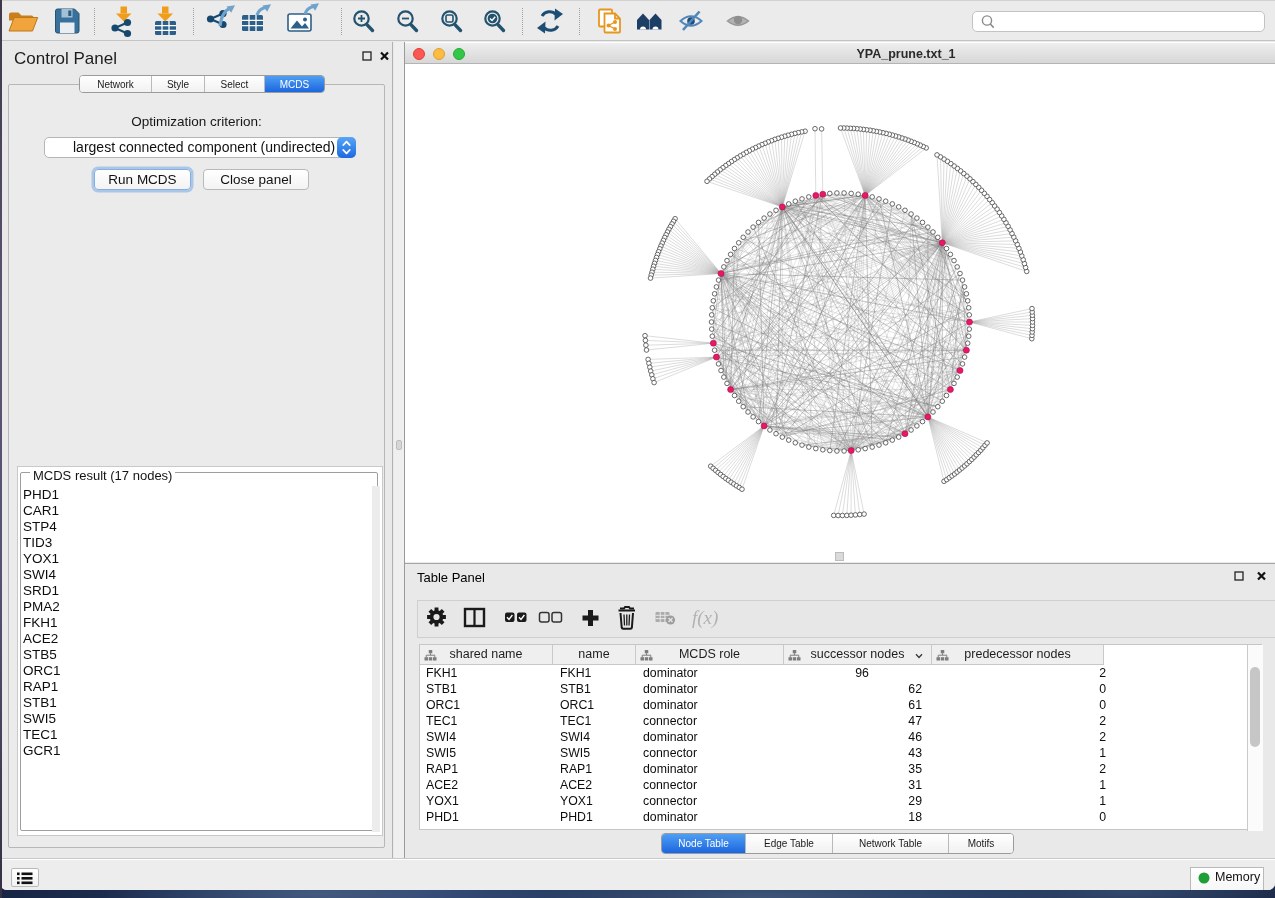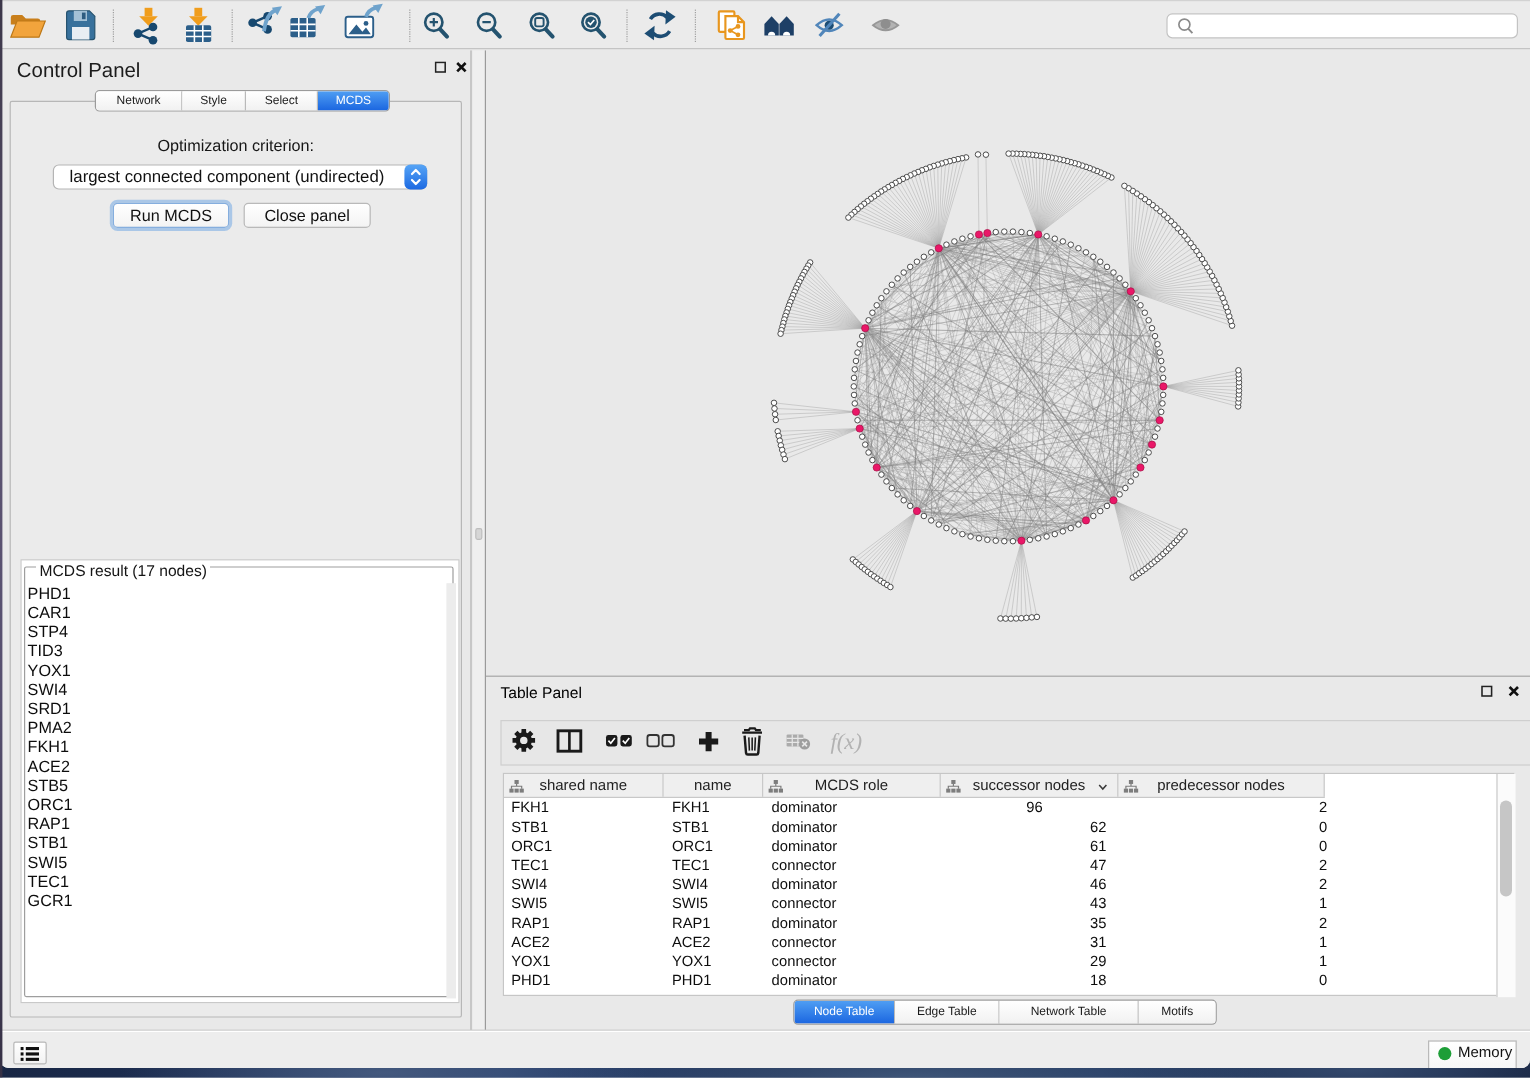"YPA_prune.txt_1" div.netframe { html: none -> <div> <div> <div></div> <div></div> <div></div> <div>YPA_prune.txt_1</div> </div> <div></div> </div> }
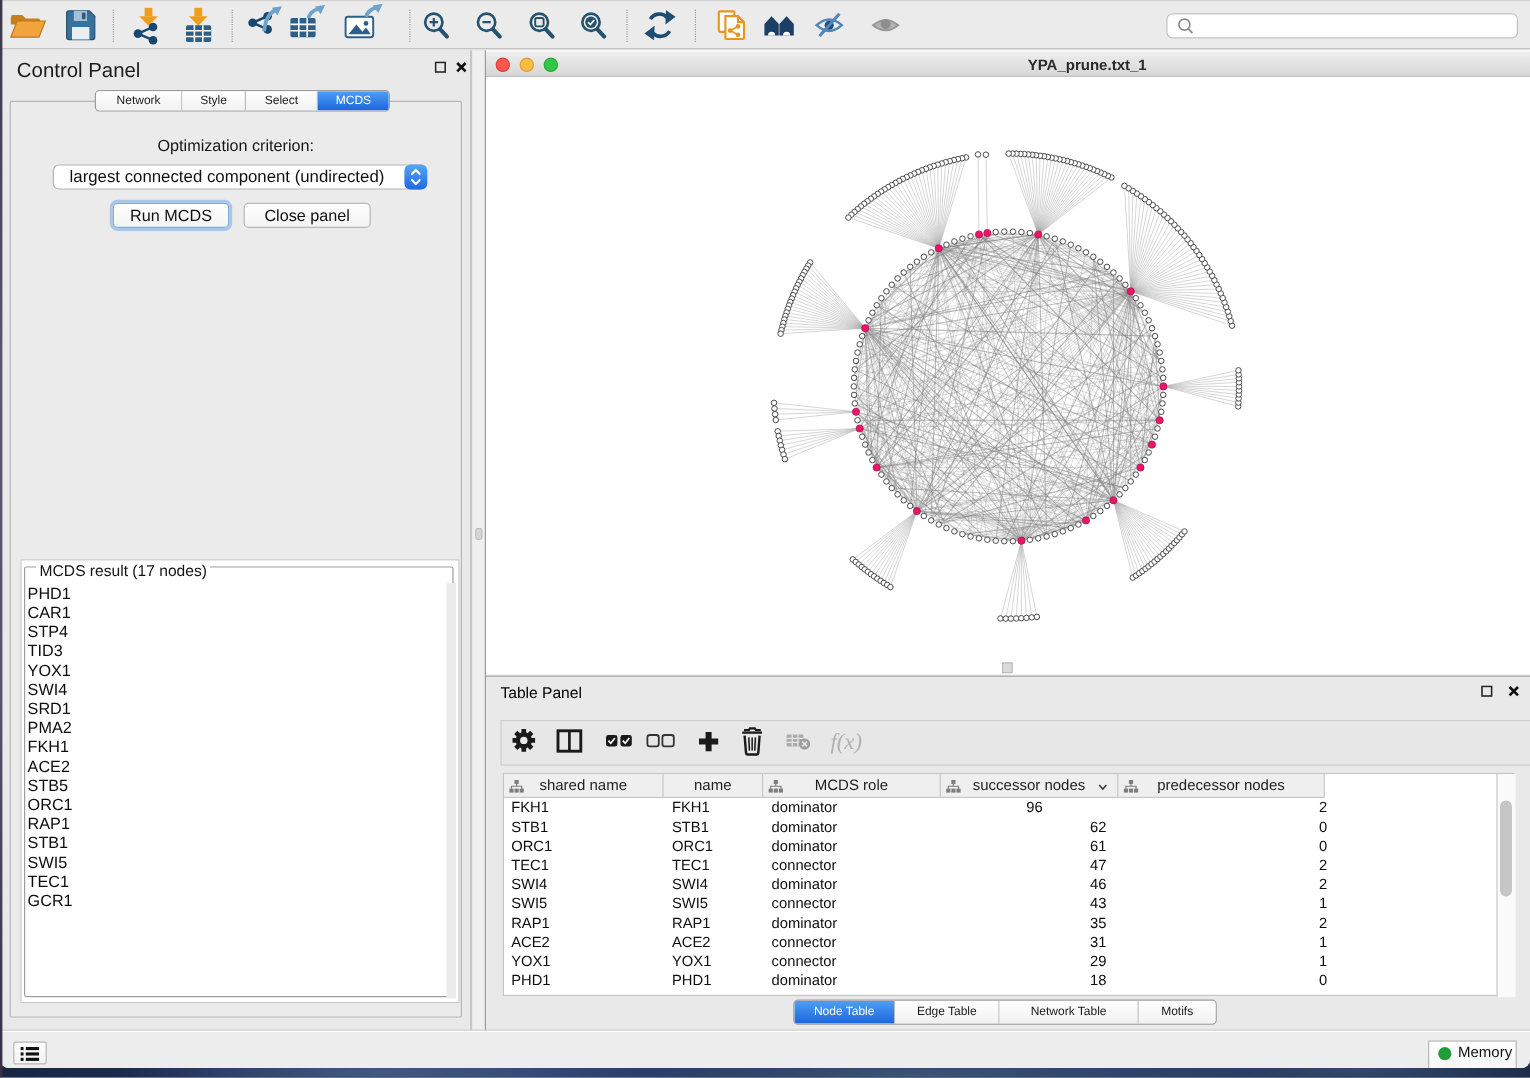"largest connected component (undirected)" .combo { padding-left: 13px -> 28px }
